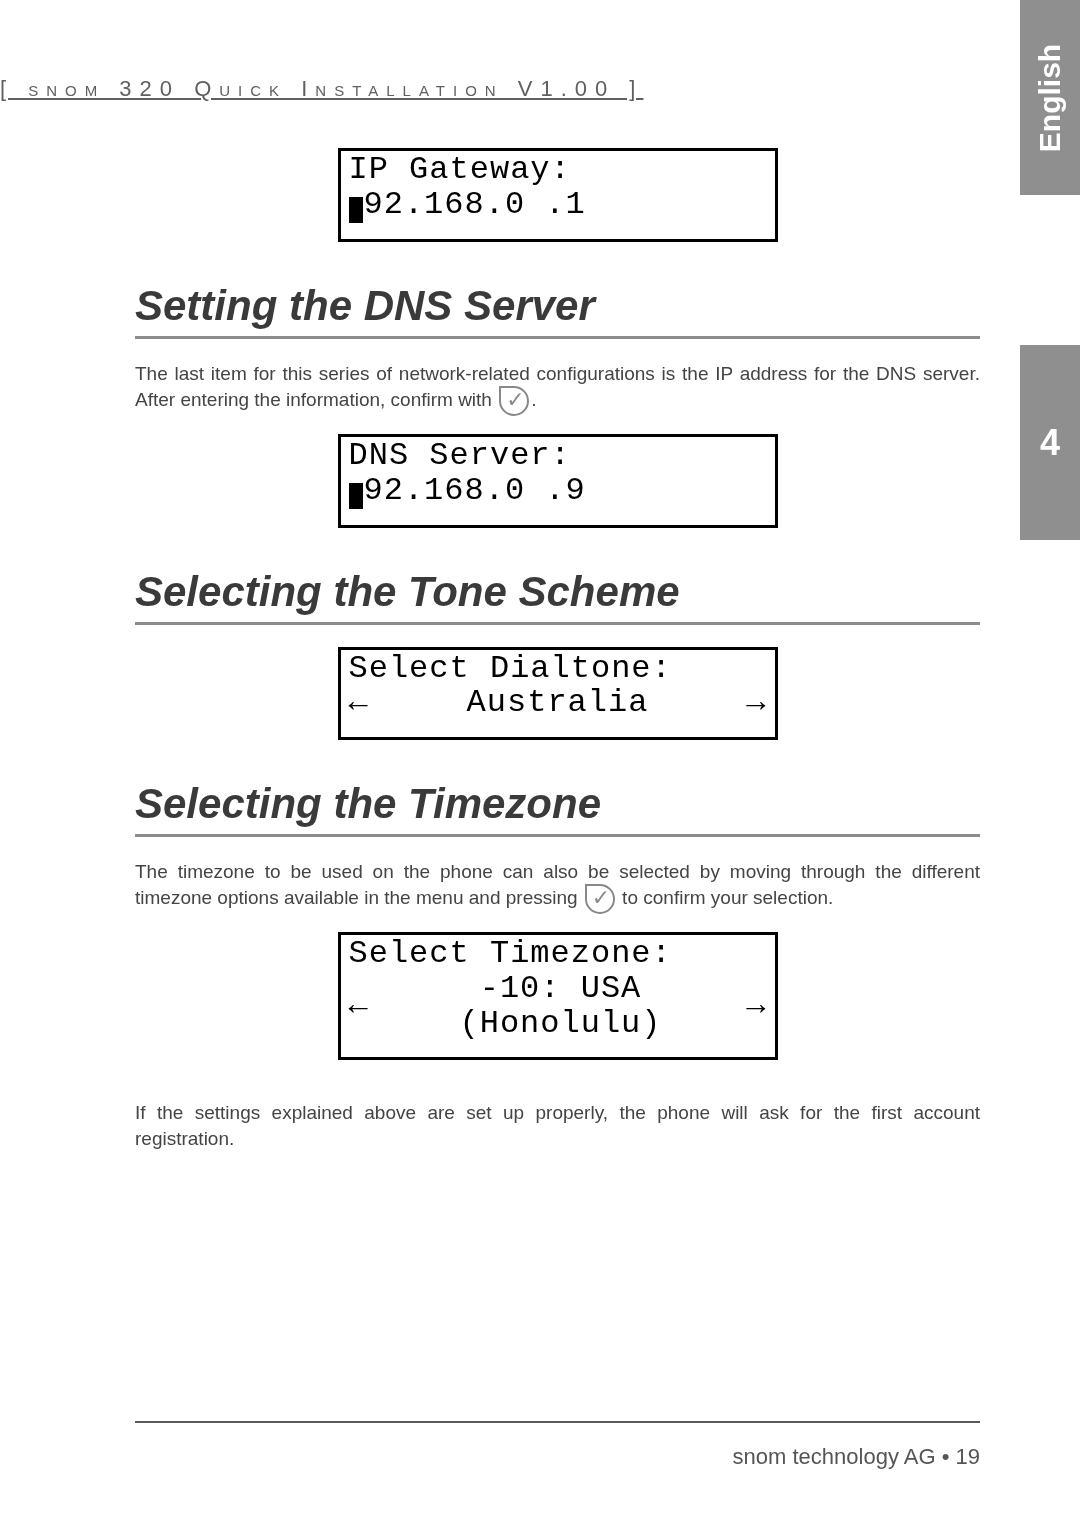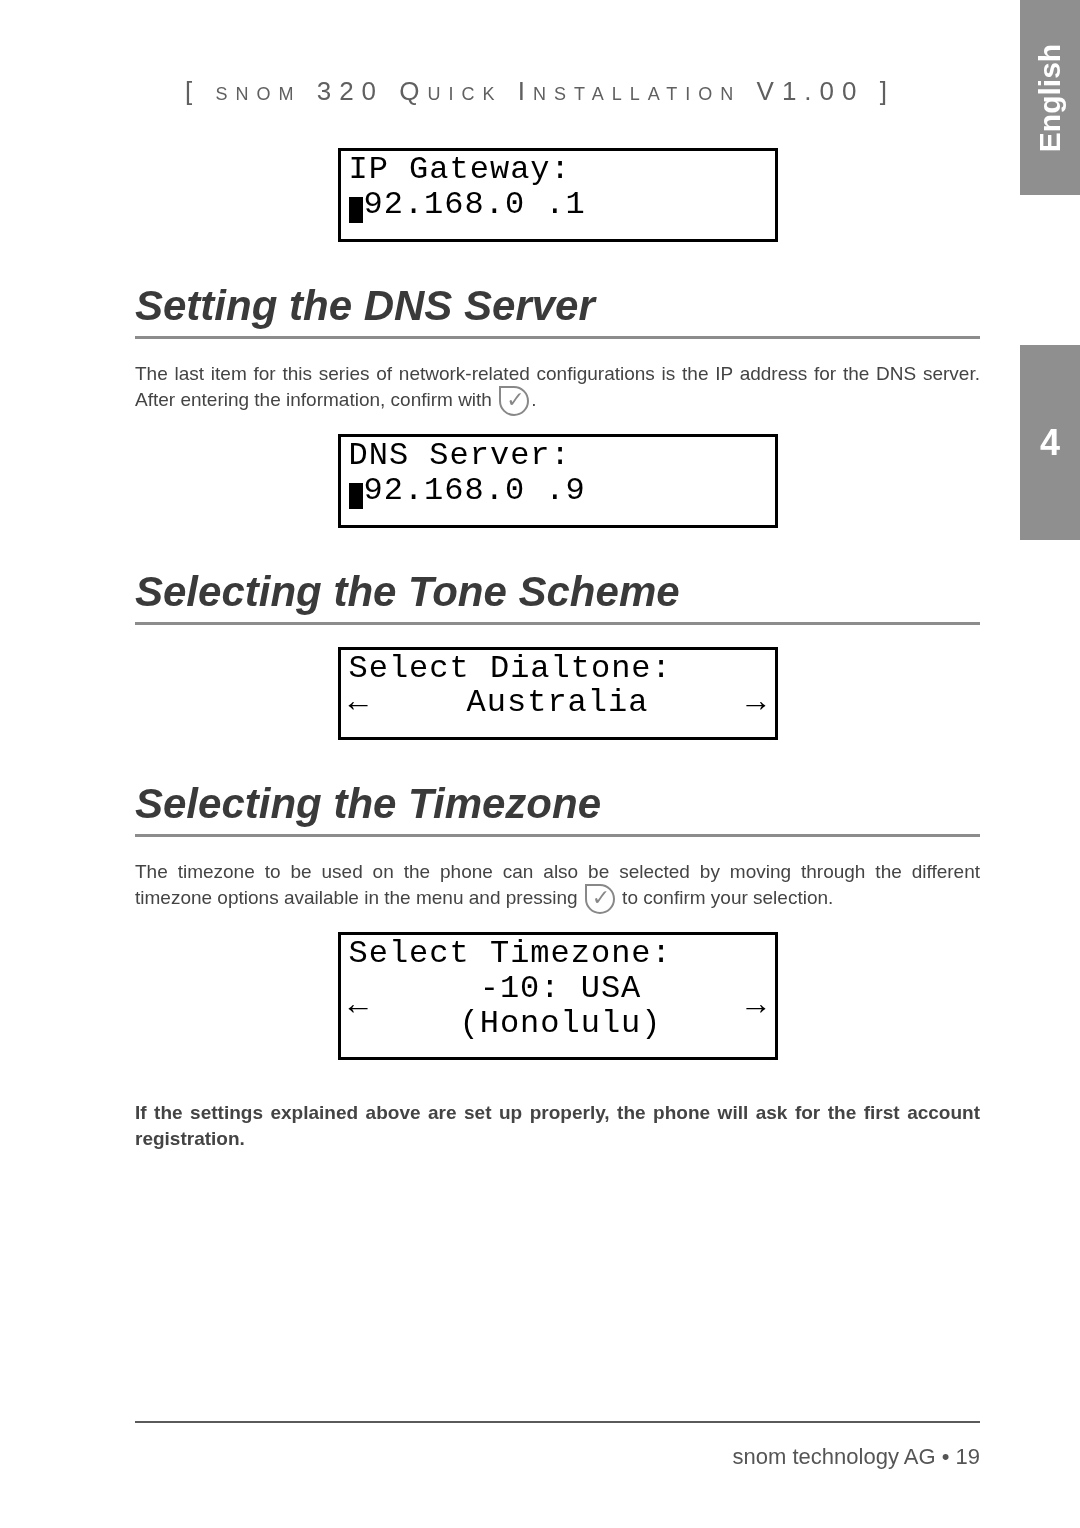"[ snom 320 Quick Installation" .running-head { font-size: 26px -> 22px; text-align: center -> none; text-decoration: none -> underline }
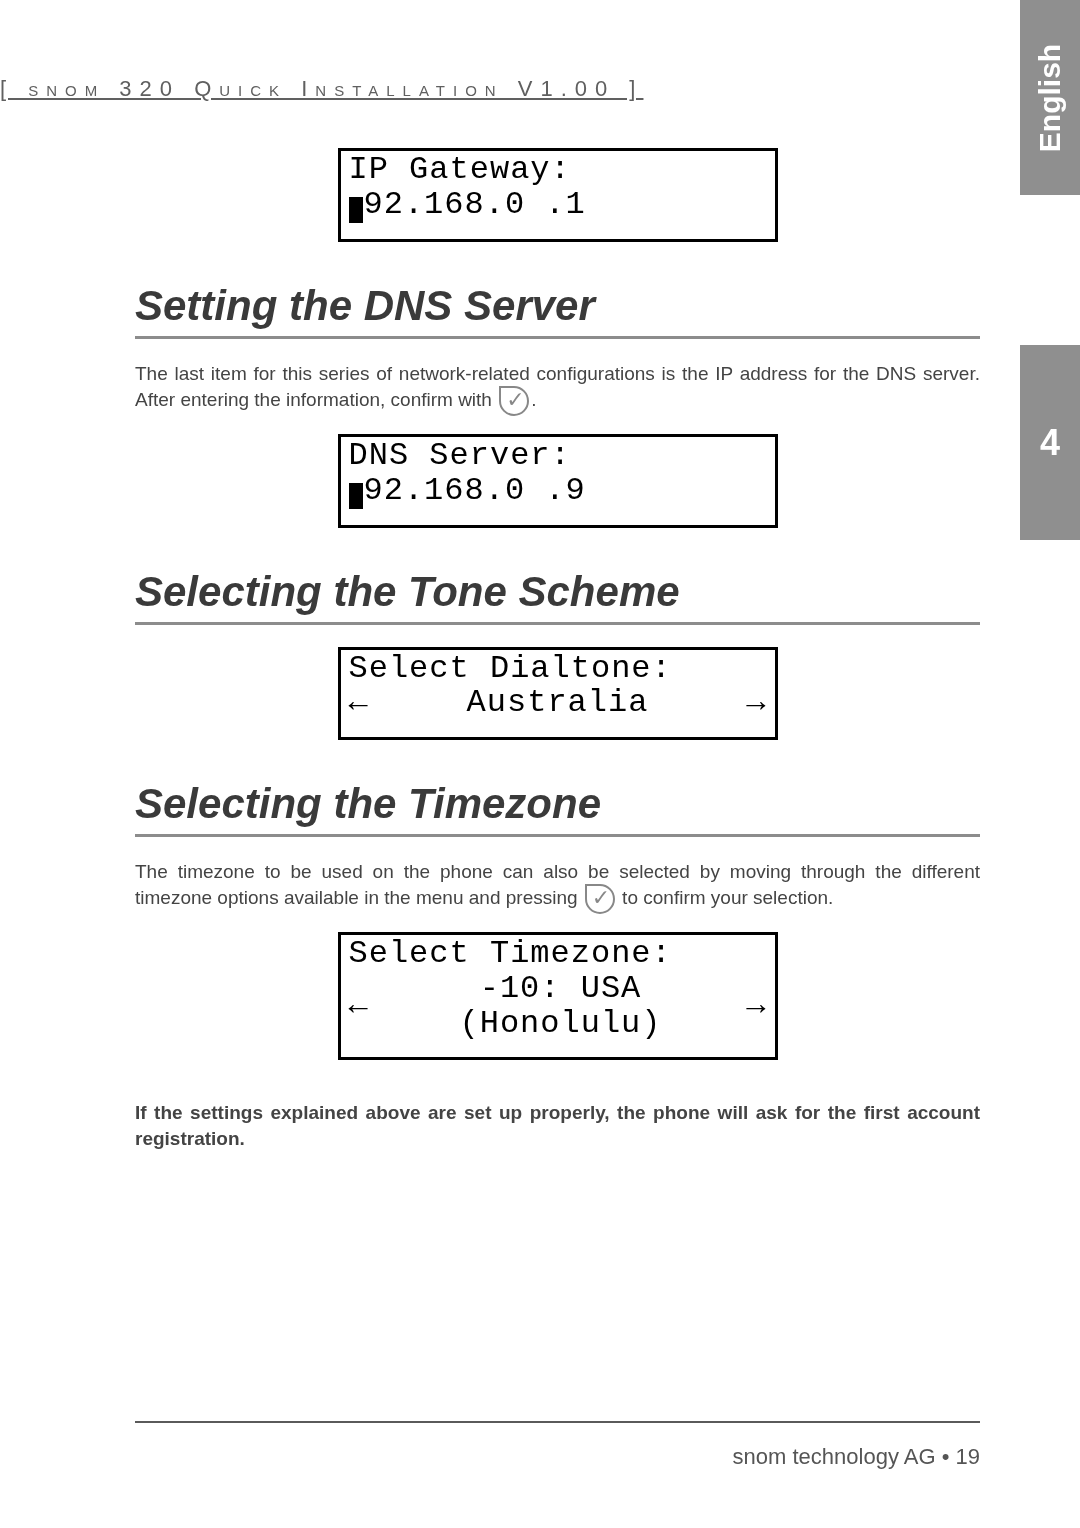"If the settings explained above" p.body { font-weight: bold -> none }
